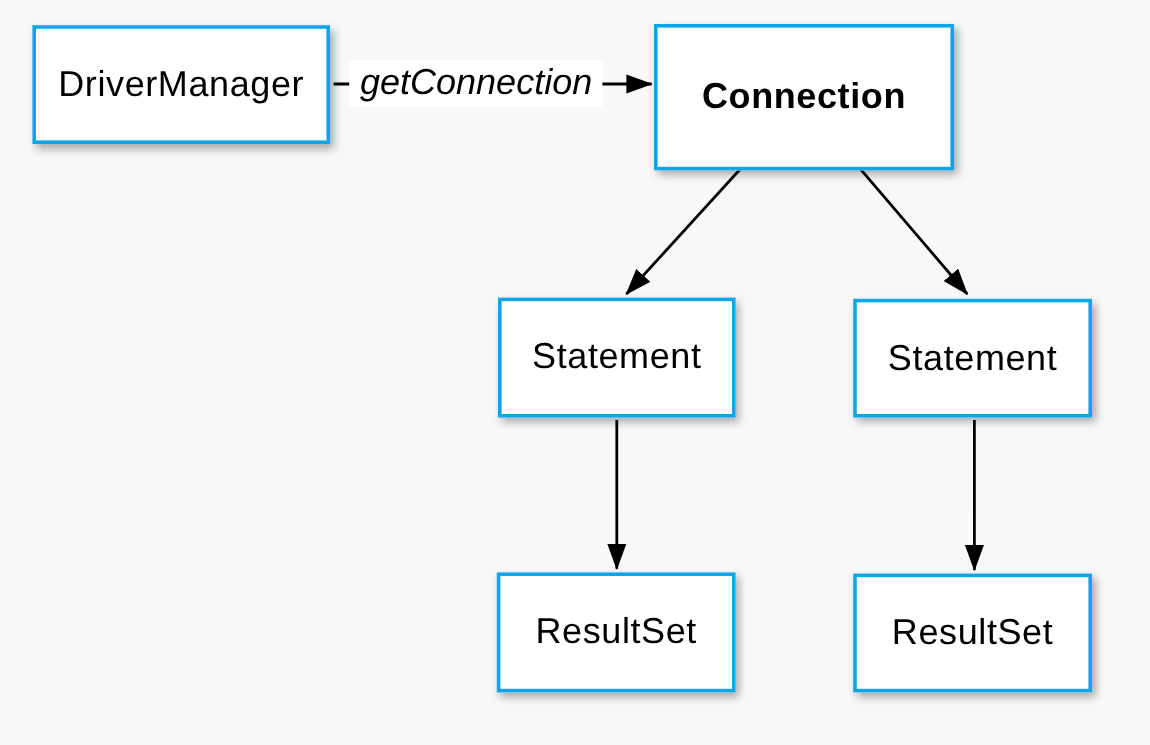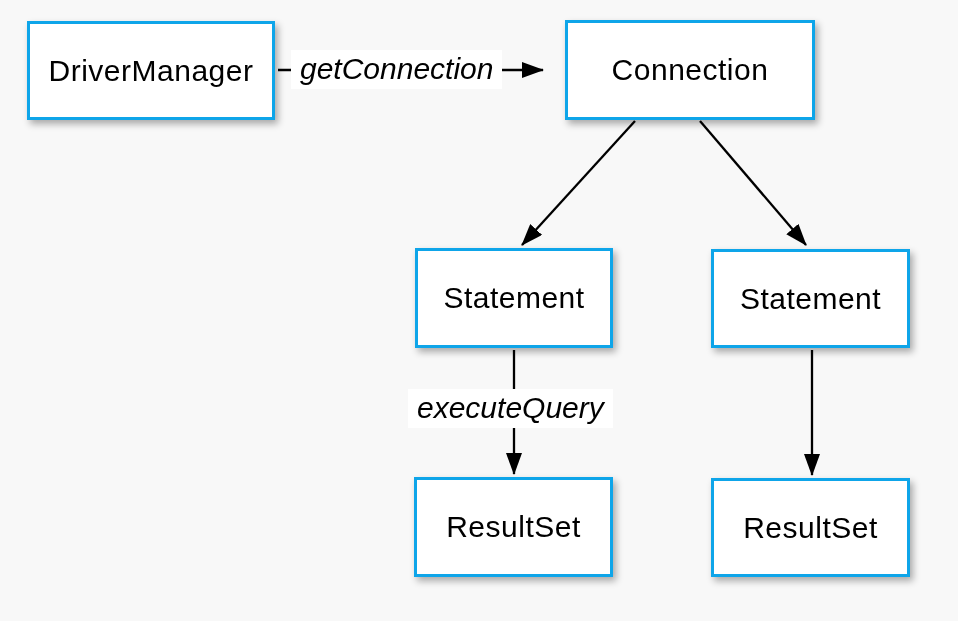"Connection" #n-connection { font-weight: none -> bold; height: 100px -> 122px; left: 565px -> 545px }
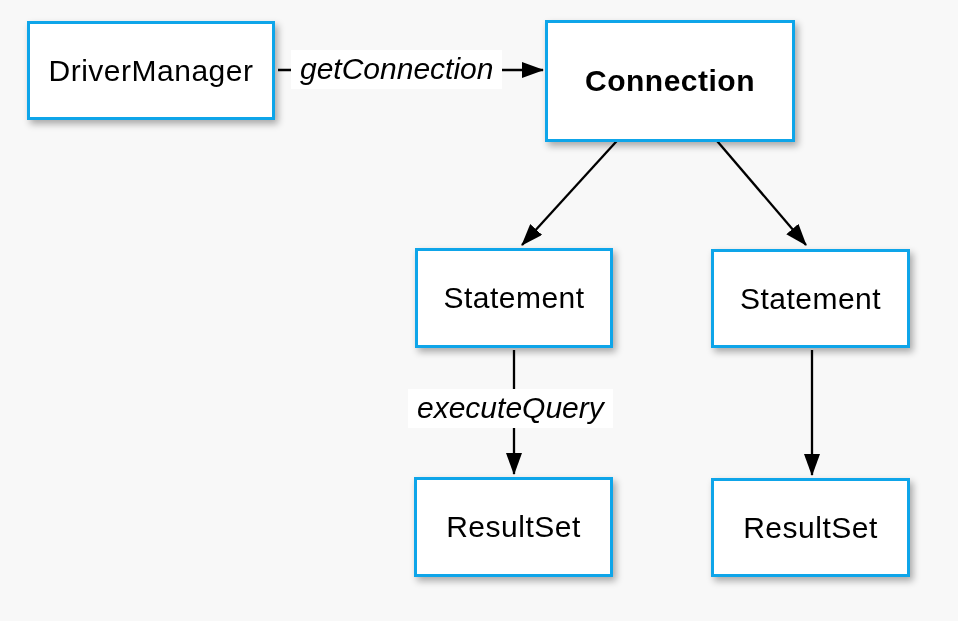"executeQuery" div.edge-label { html: <div>executeQuery</div> -> none }
